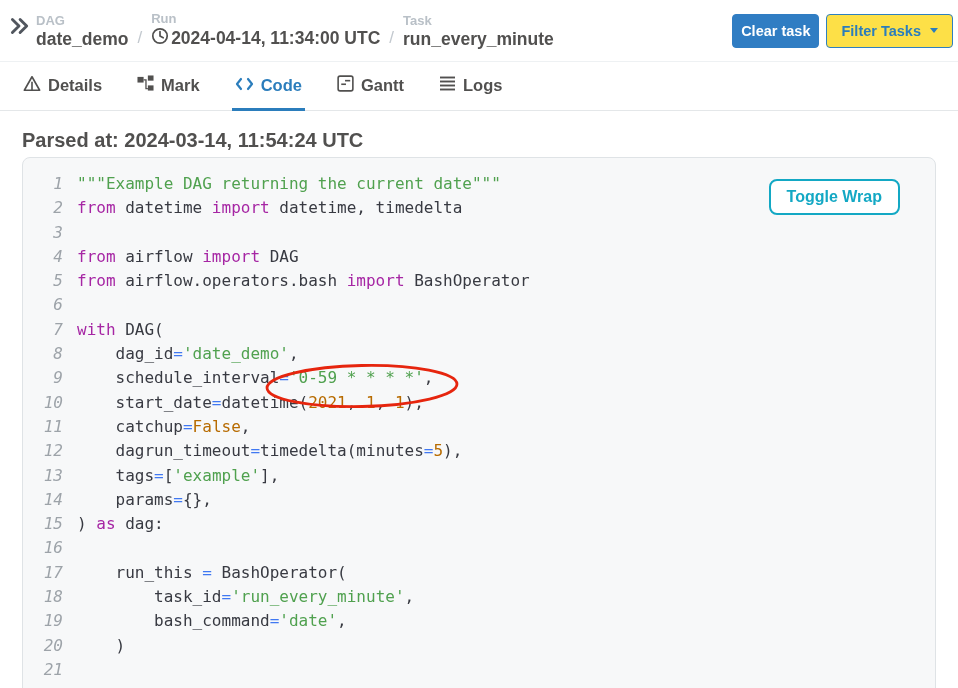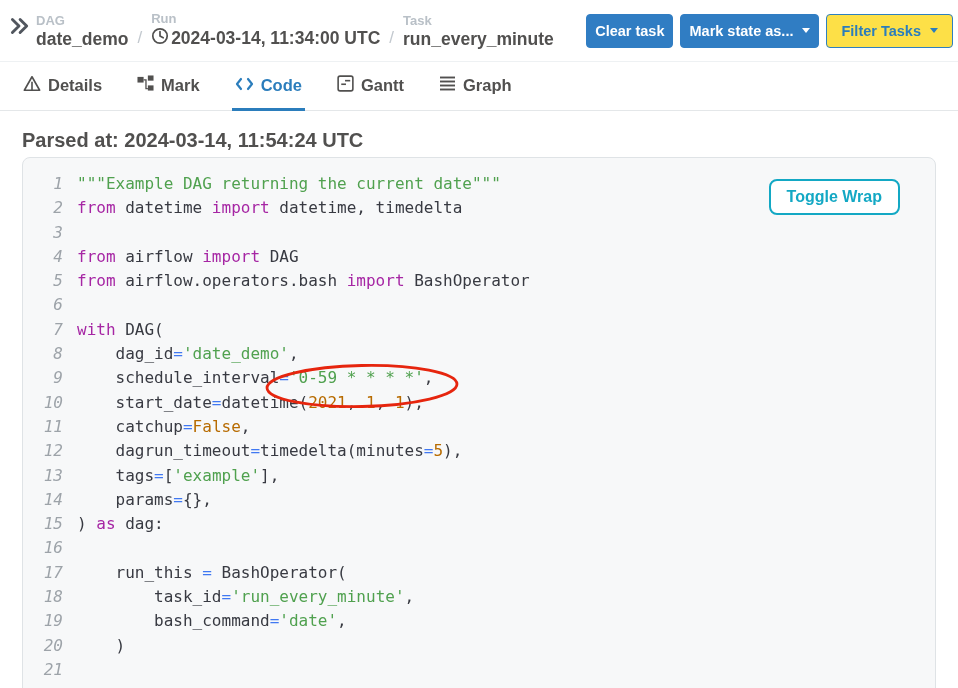"2024-03-14, 11:34:00 UTC" span { text: 2024-03-14 -> 2024-04-14 }
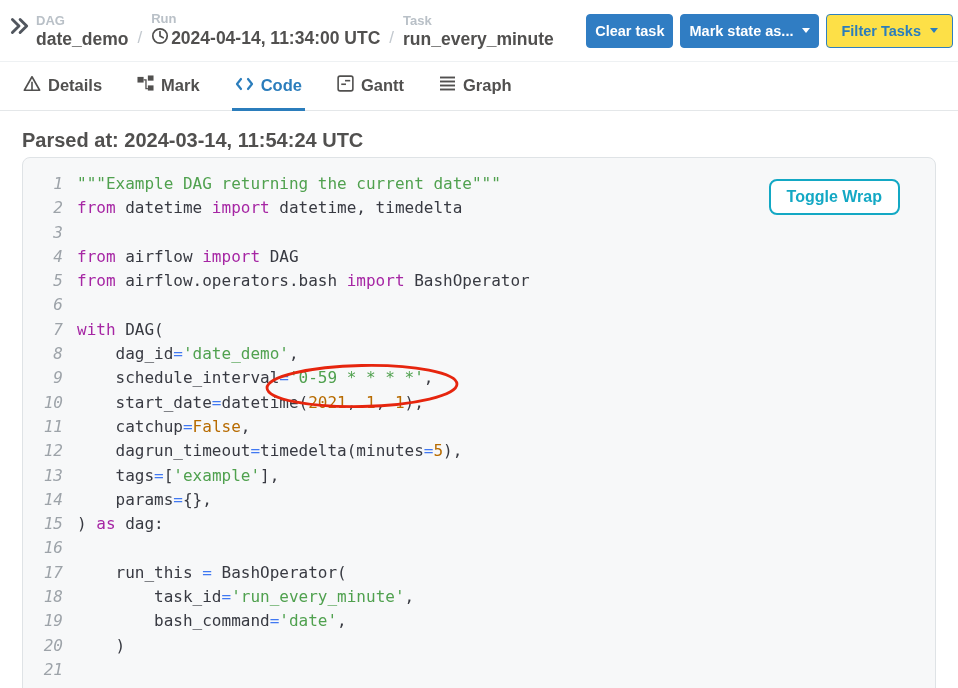"Mark state as..." button.btn { html: <button> <span>Mark state as...</span> <span></span> </button> -> none }
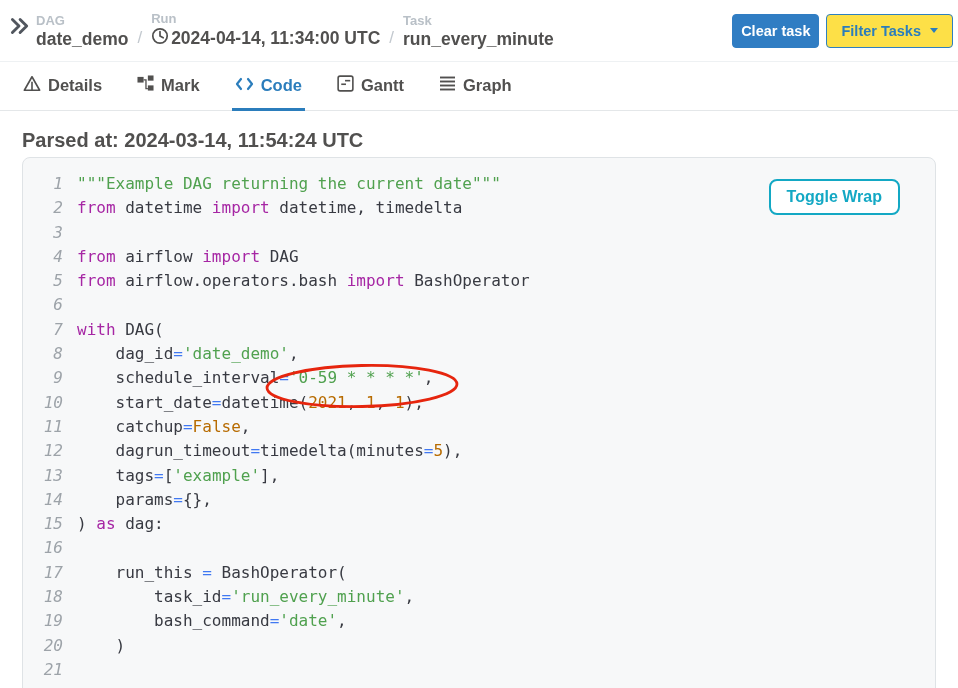"Graph" span { text: Graph -> Logs }
